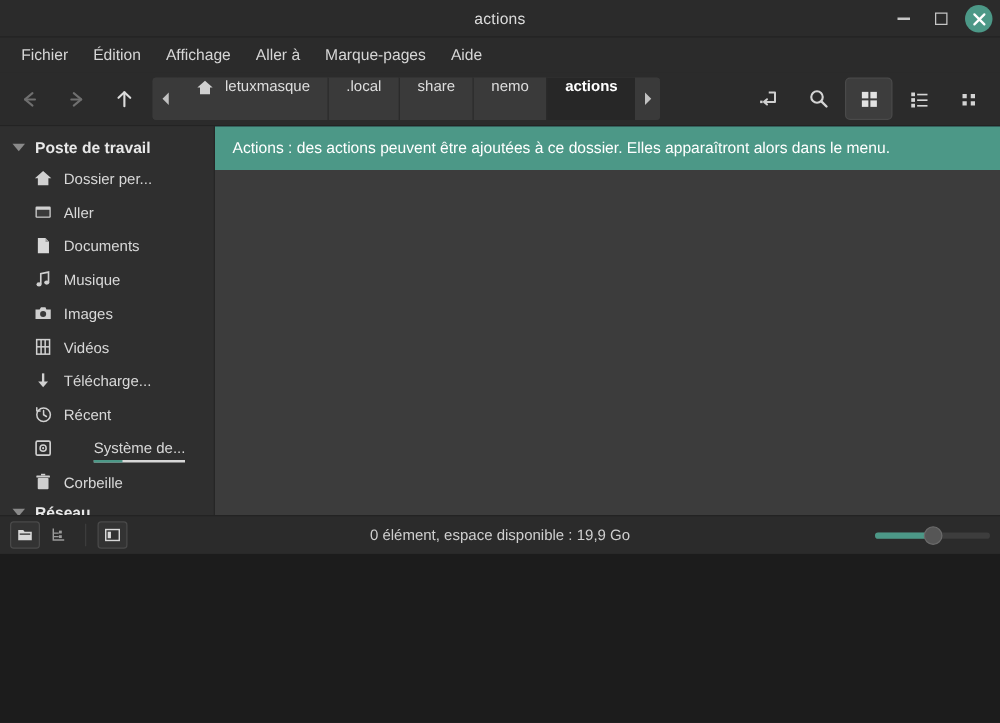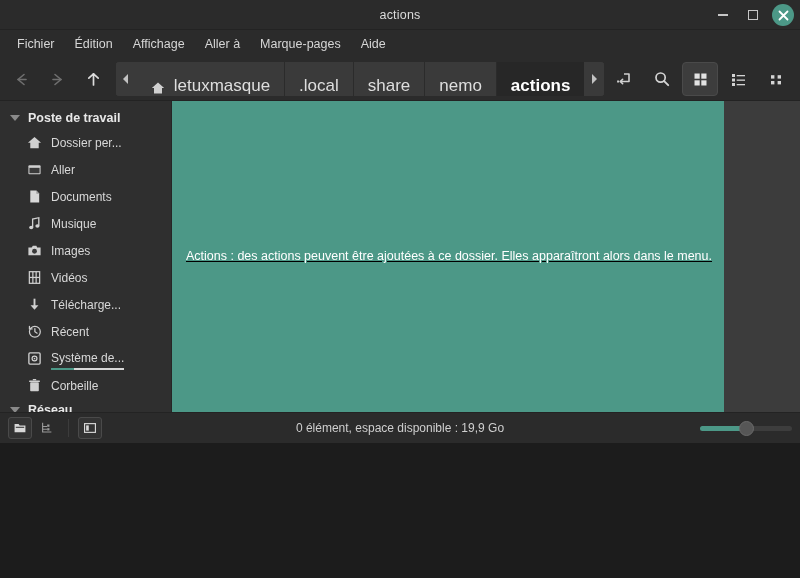"letuxmasque" .bc-crumb { align-items: flex-end -> flex-start; font-size: 17px -> 12px }
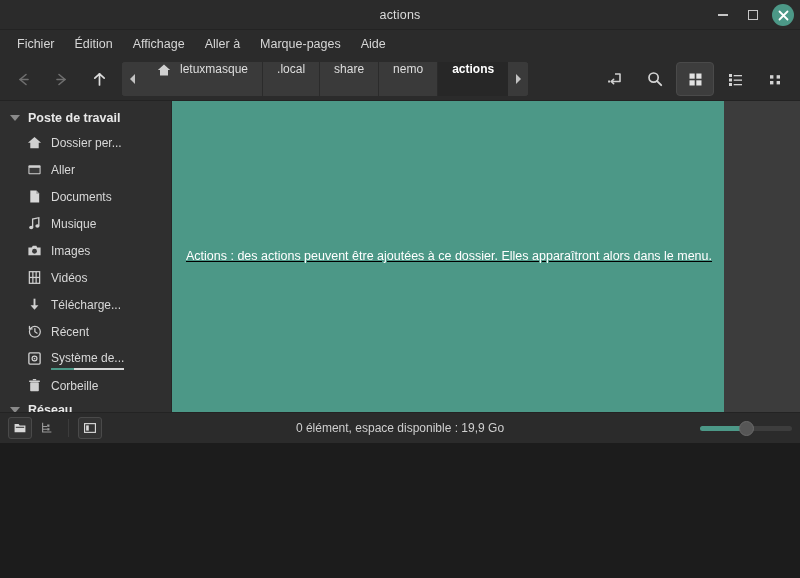"Actions : des actions peuvent" .main { flex-direction: row -> column; text-decoration: underline -> none }
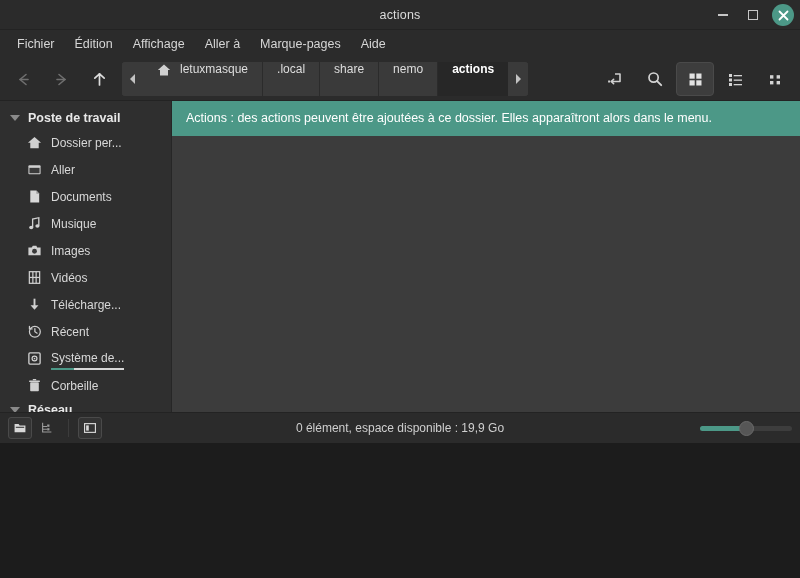"Système de..." .sb-item-label.metered { margin-left: none -> 24px }
